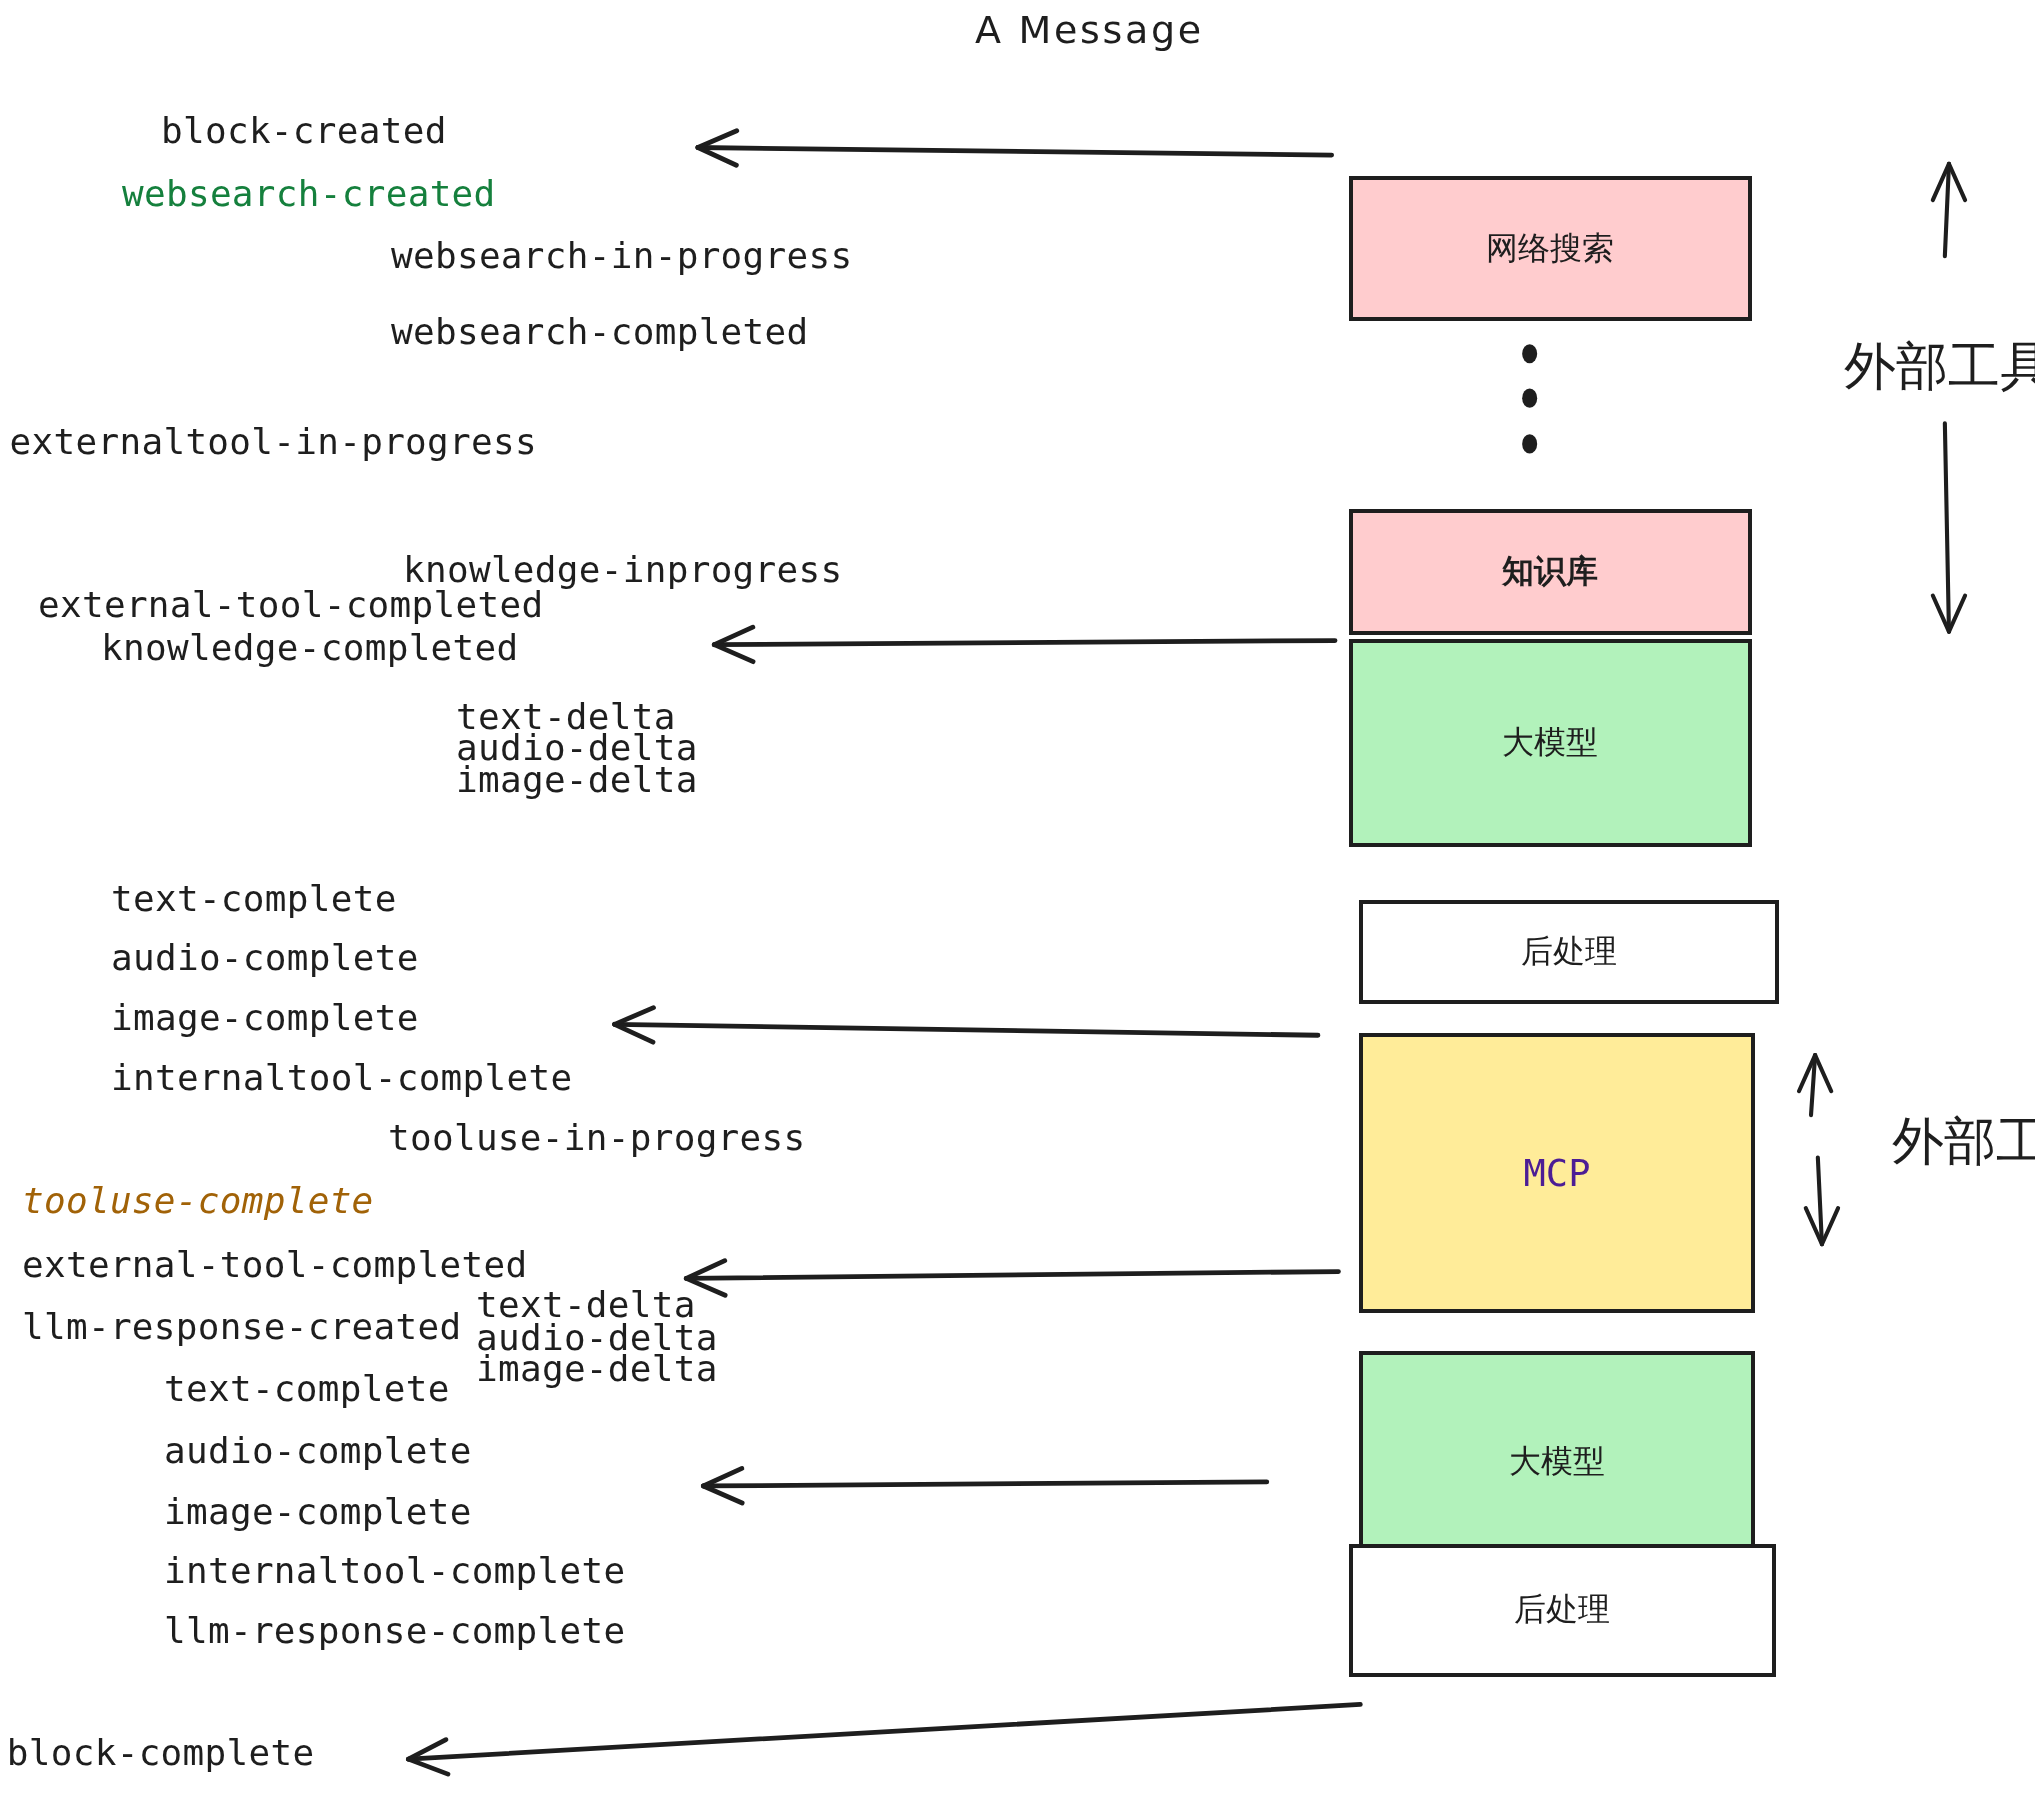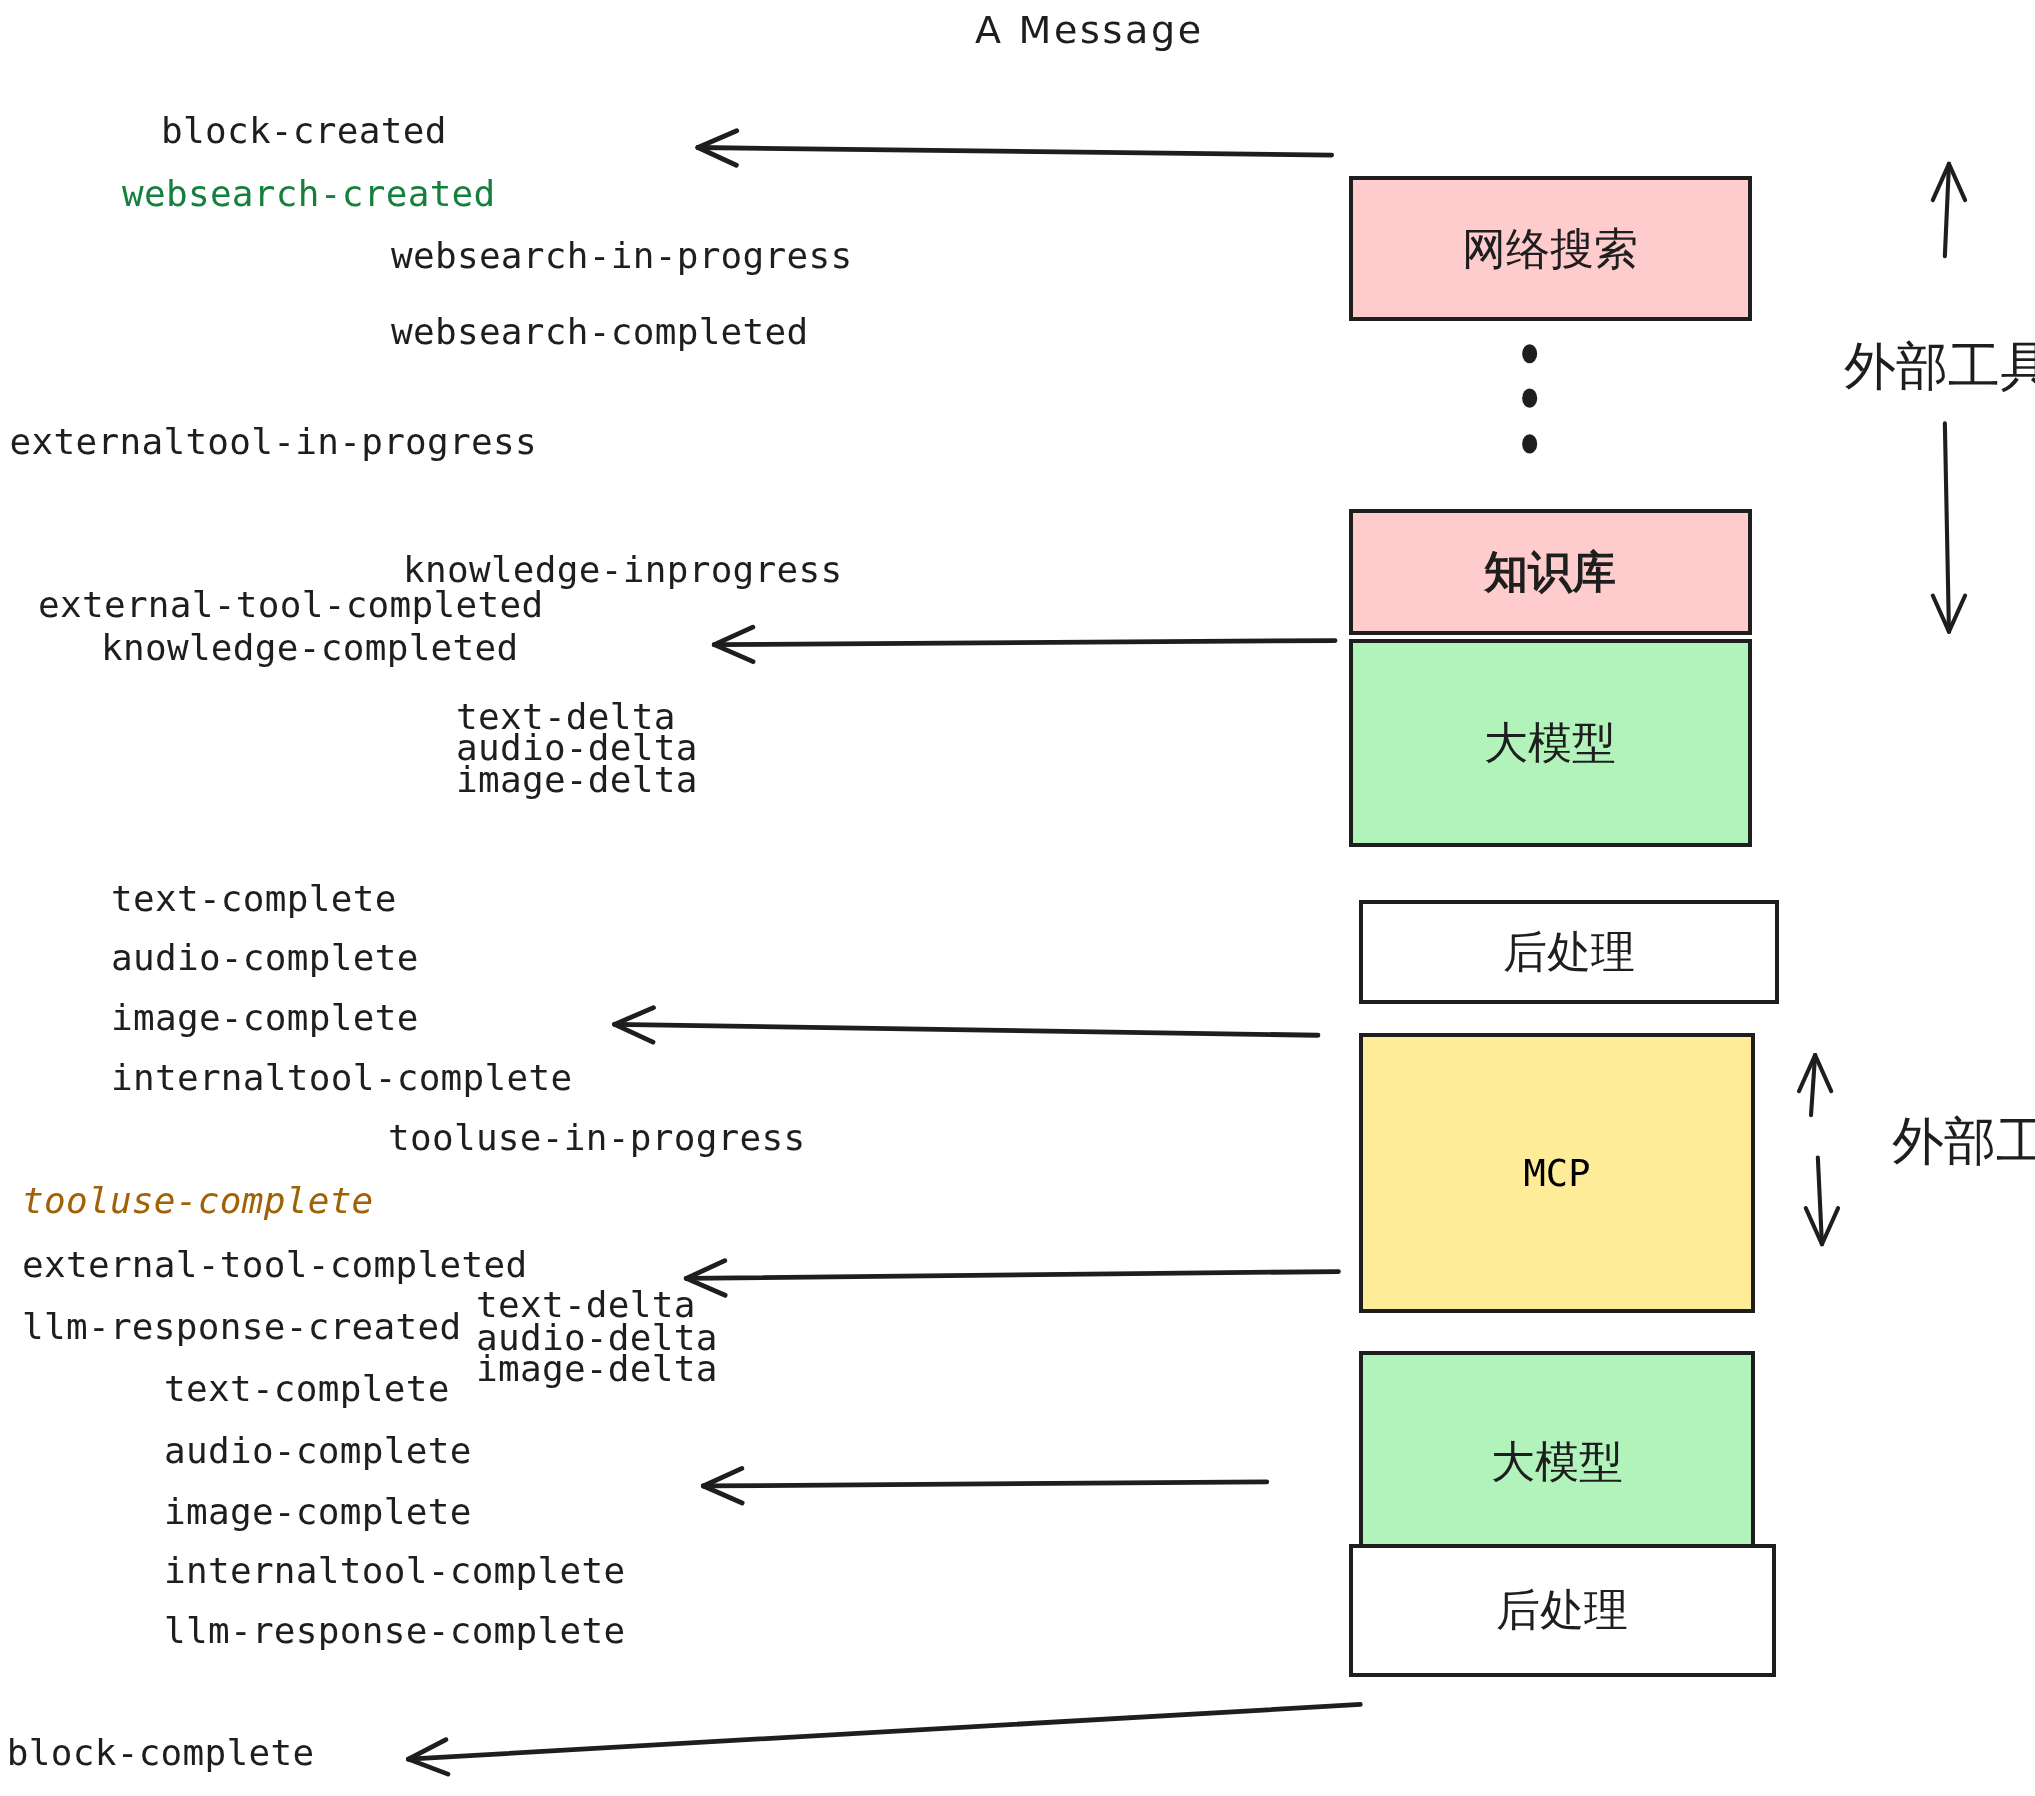"网络搜索" .boxlabel { font-size: 44px -> 32px }
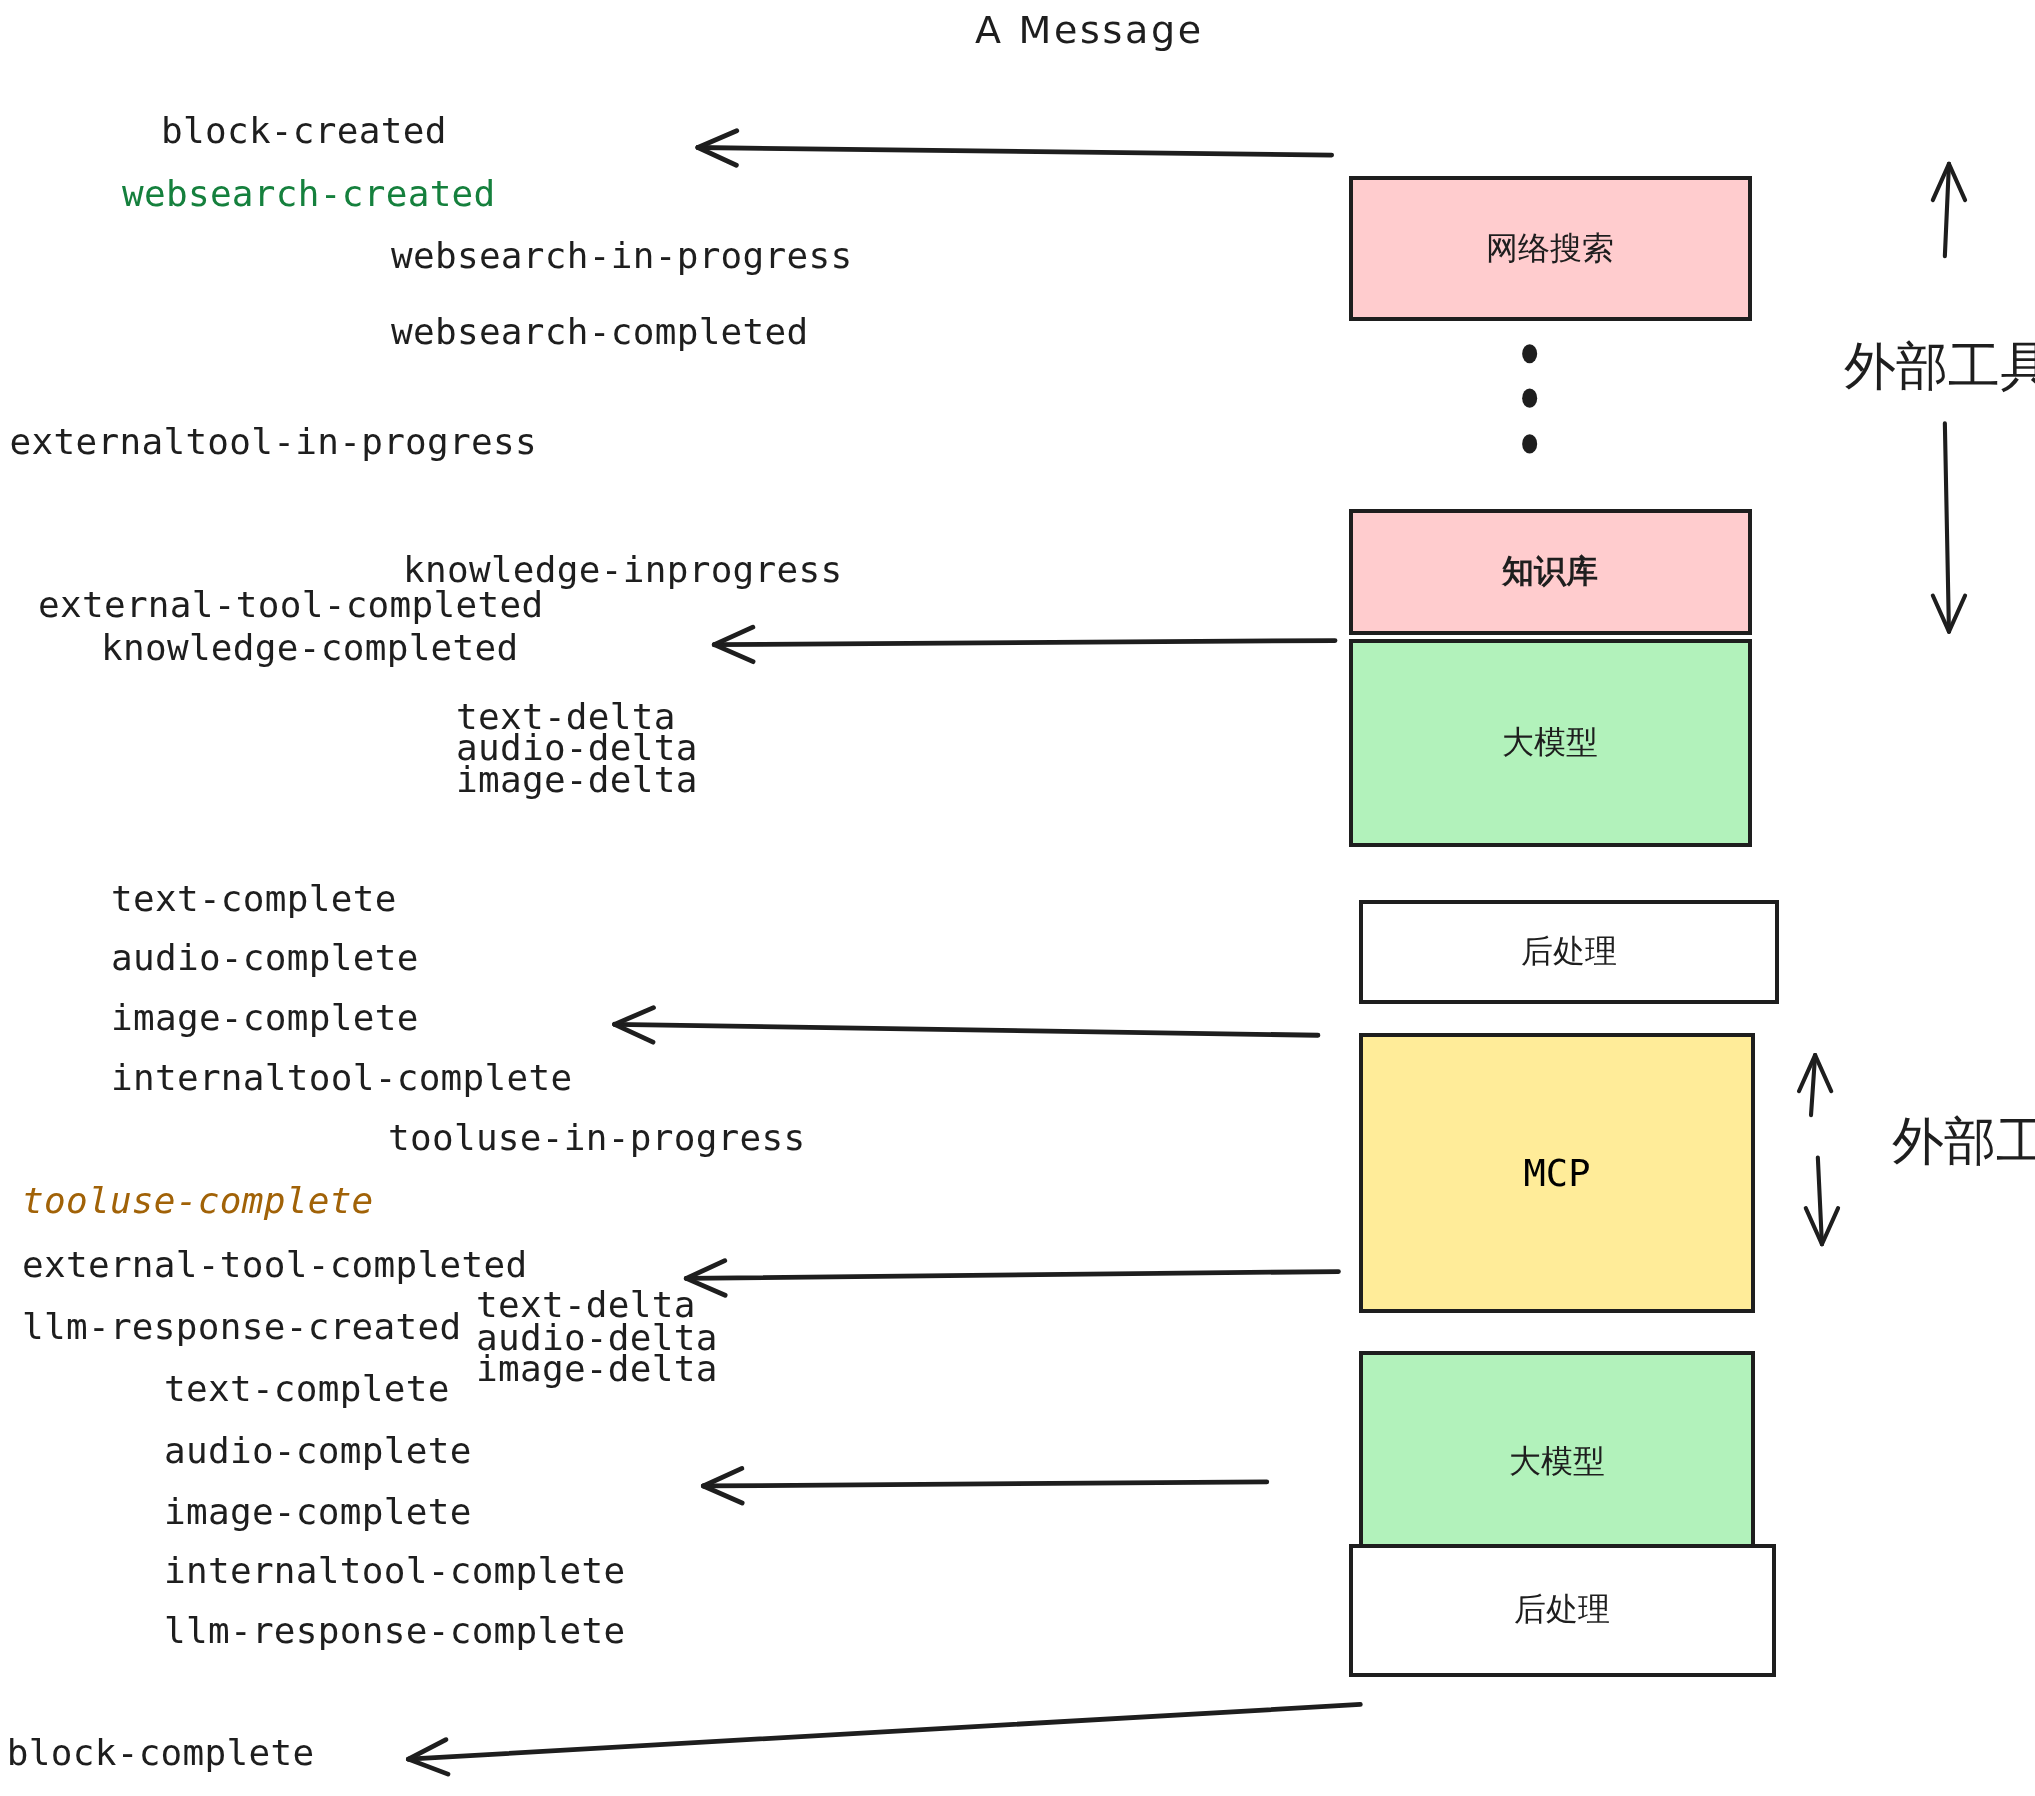"MCP" div.boxlabel { color: #000000 -> #4c1d95 }
